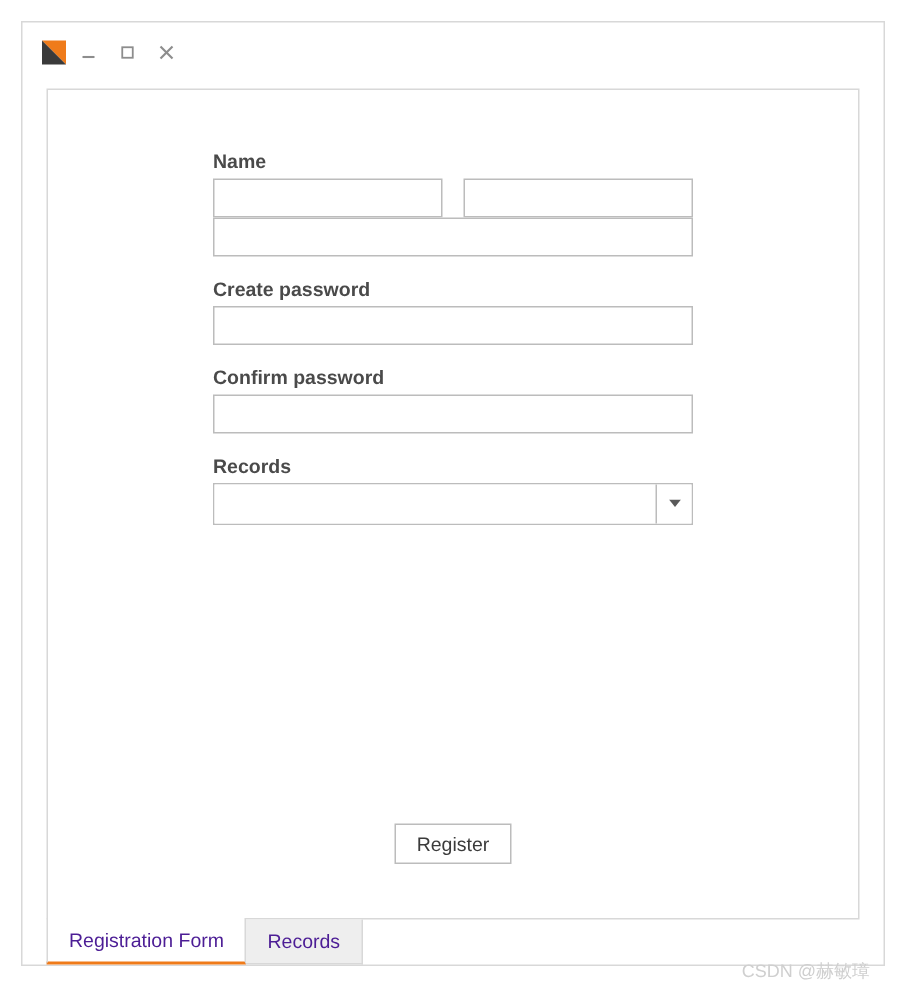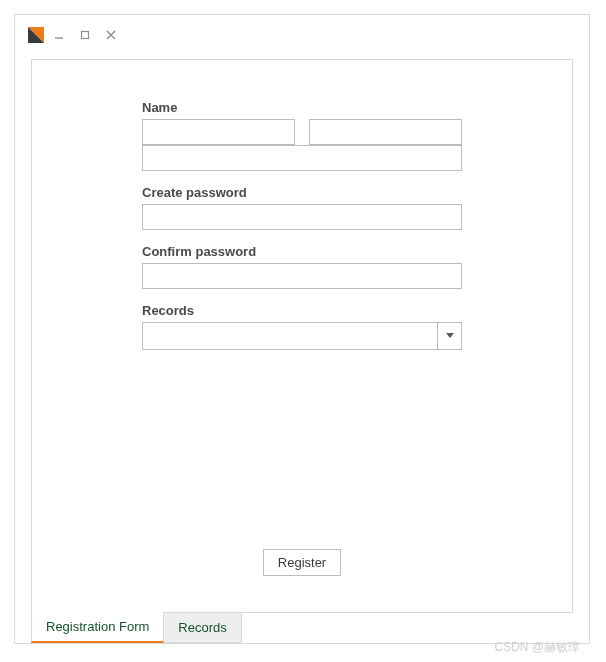"Registration Form" .tab { color: #14532d -> #4c1d95 }
